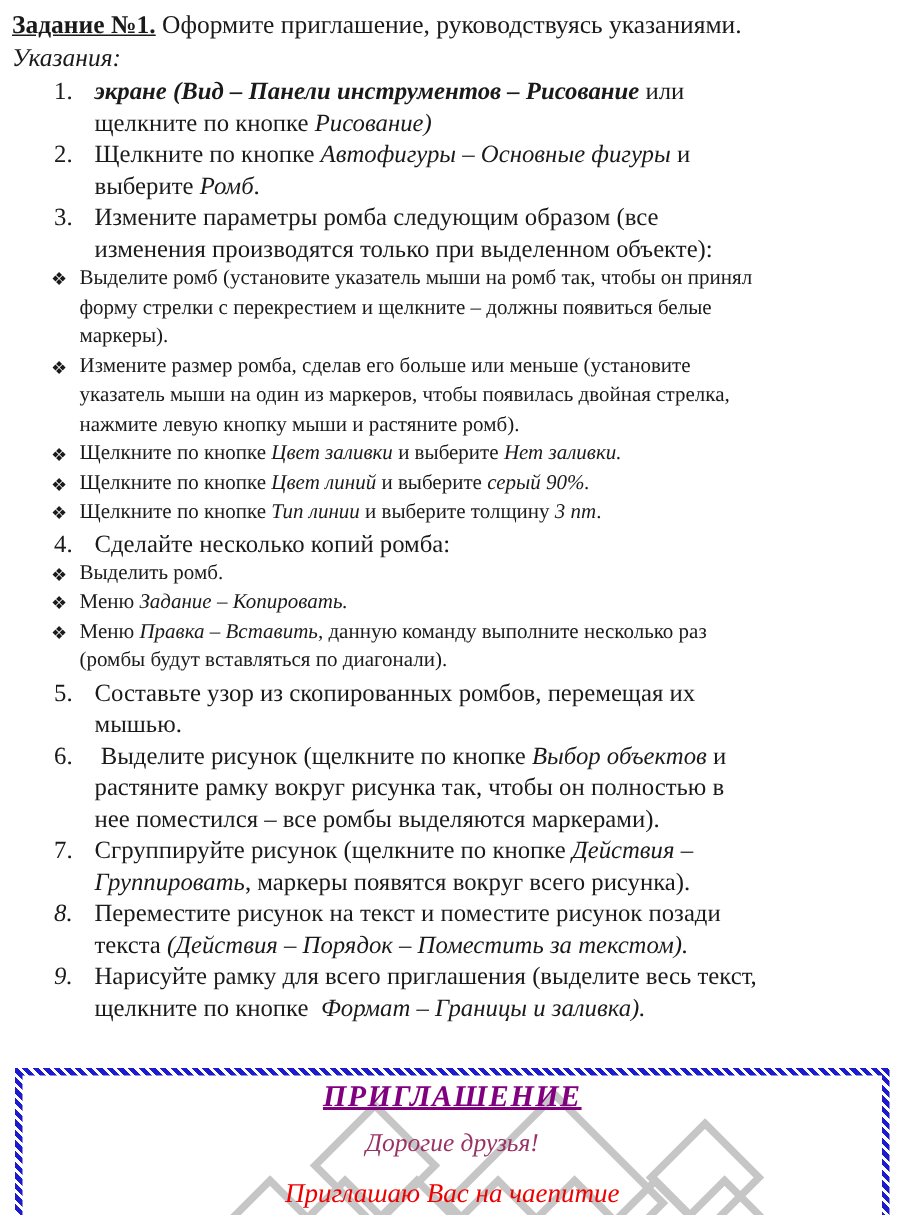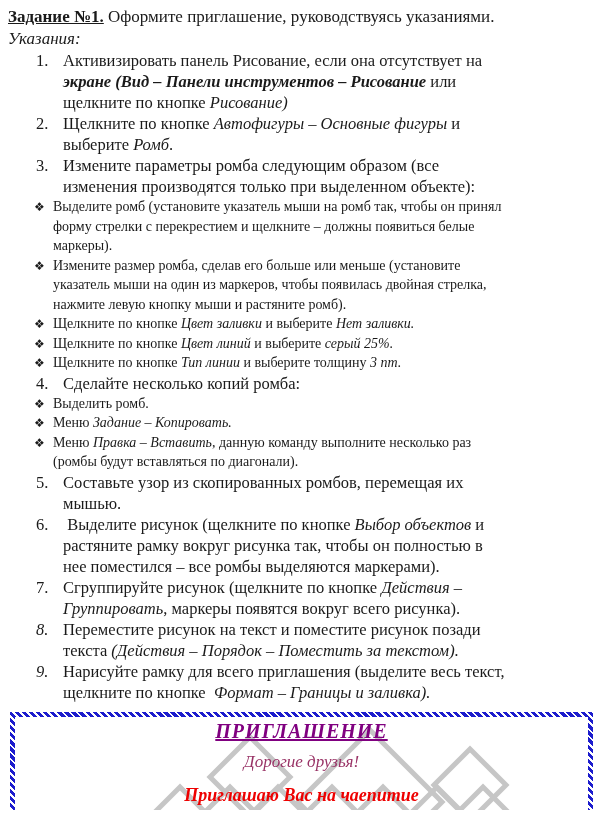"Активизировать панель Рисование, если" span { html: <span>Активизировать панель Рисование, если она отсутствует на </span> -> none }
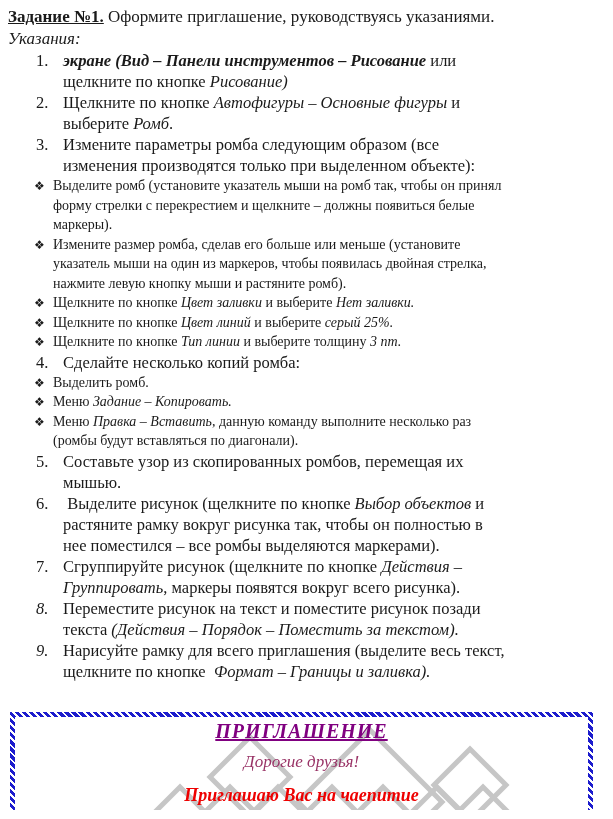"серый 25%." span.s-i { text: 25% -> 90% }
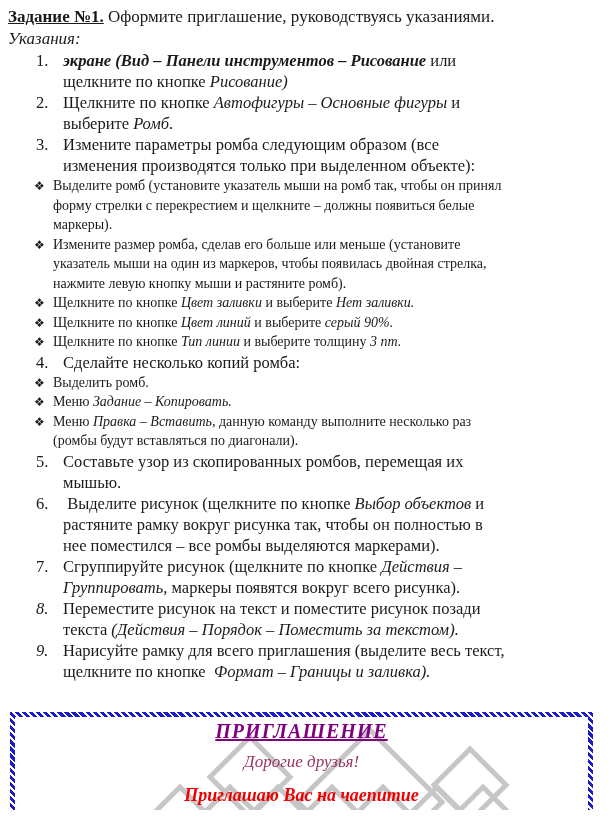"Приглашаю Вас на чаепитие" .inv-message { font-weight: bold -> normal }
